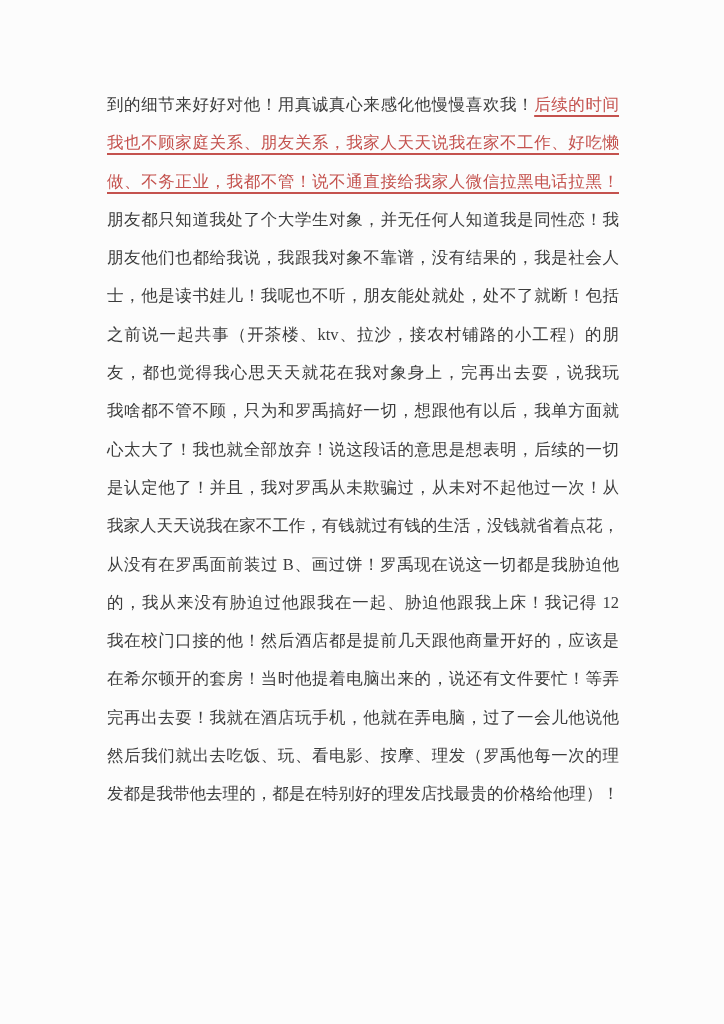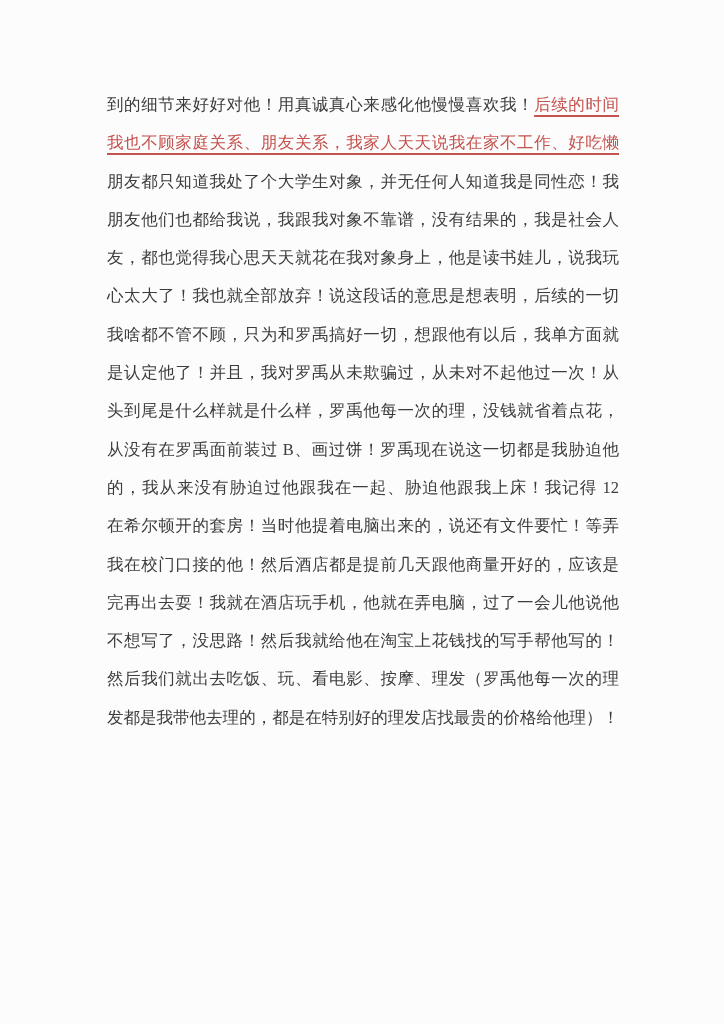"做、不务正业，我都不管！说不通直接给我家人微信拉黑电话拉黑！" div.line { html: none -> <div><span>做、不务正业，我都不管！说不通直接给我家人微信拉黑电话拉黑！</span></div> }
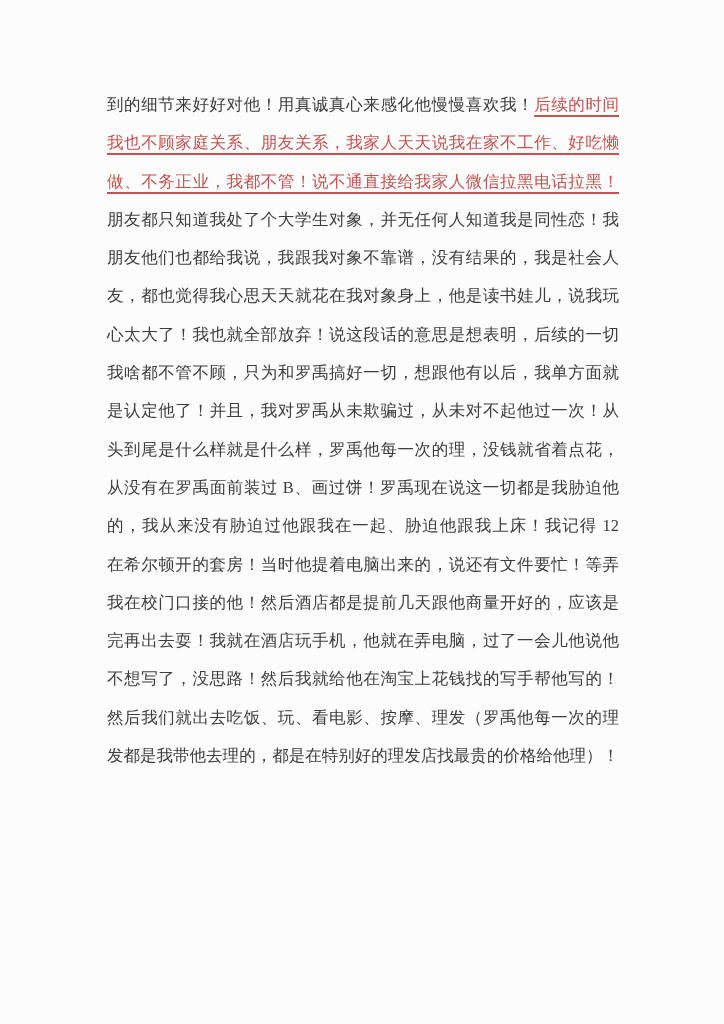"士，他是读书娃儿！我呢也不听，朋友能处就处，处不了就断！包括" div.line { html: none -> <div><span>士，他是读书娃儿！我呢也不听，朋友能处就处，处不了就断！包括</span></div> }
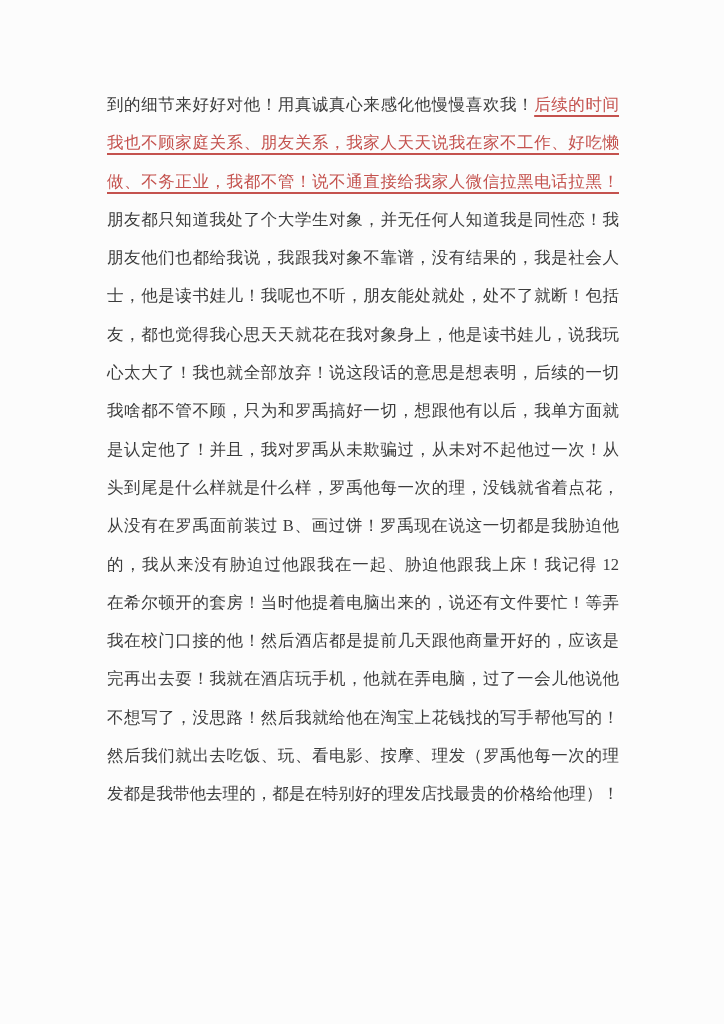"之前说一起共事（开茶楼、ktv、拉沙，接农村铺路的小工程）的朋" div.line { html: none -> <div><span>之前说一起共事（开茶楼、ktv、拉沙，接农村铺路的小工程）的朋</span></div> }
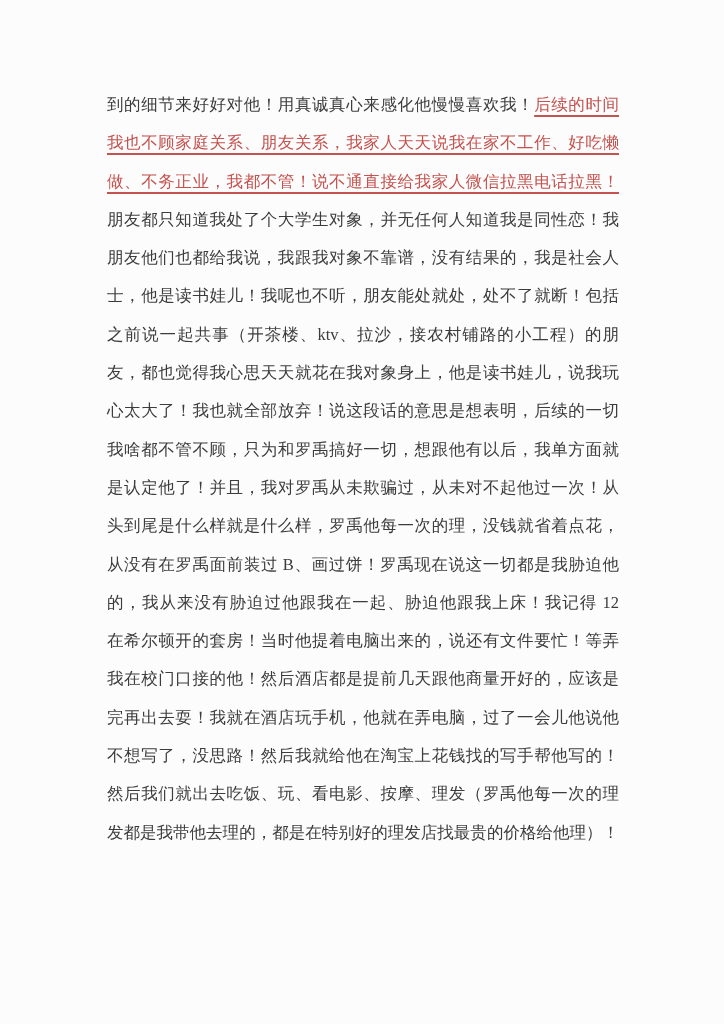"友，都也觉得我心思天天就花在我对象身上，他是读书娃儿，说我玩" span.seg-normal { text: 他是读书娃儿 -> 完再出去耍 }
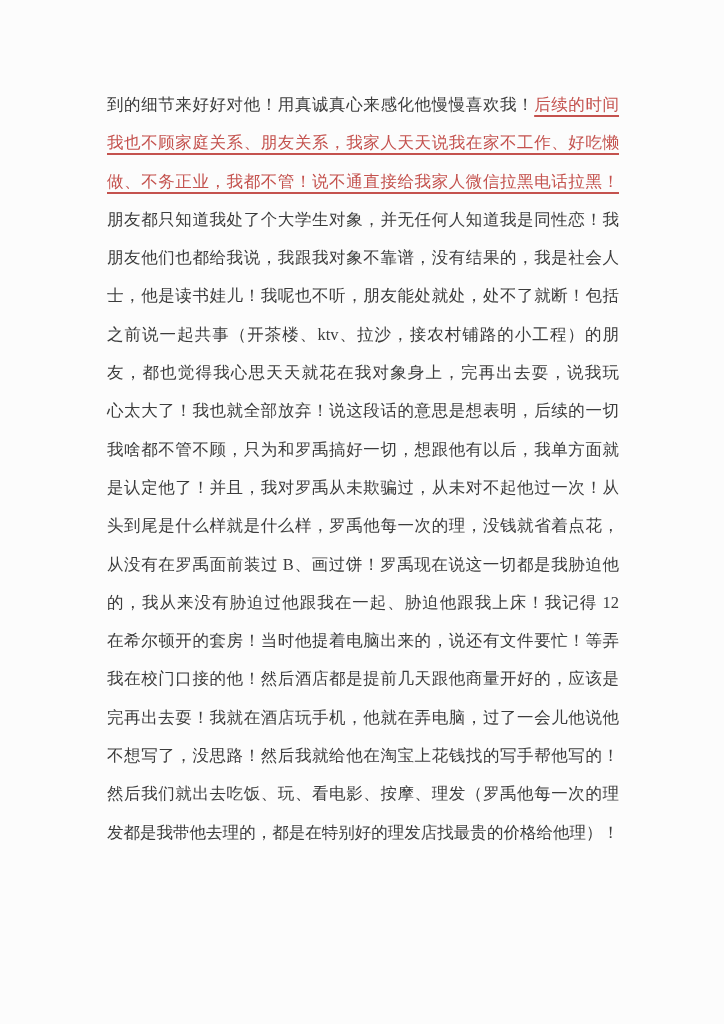"心太大了！我也就全部放弃！说这段话的意思是想表明，后续的一切" div.line { order: before "我啥都不管不顾，只为和罗禹搞好一切，想跟他有以后，我单方面就" -> after "我啥都不管不顾，只为和罗禹搞好一切，想跟他有以后，我单方面就" }
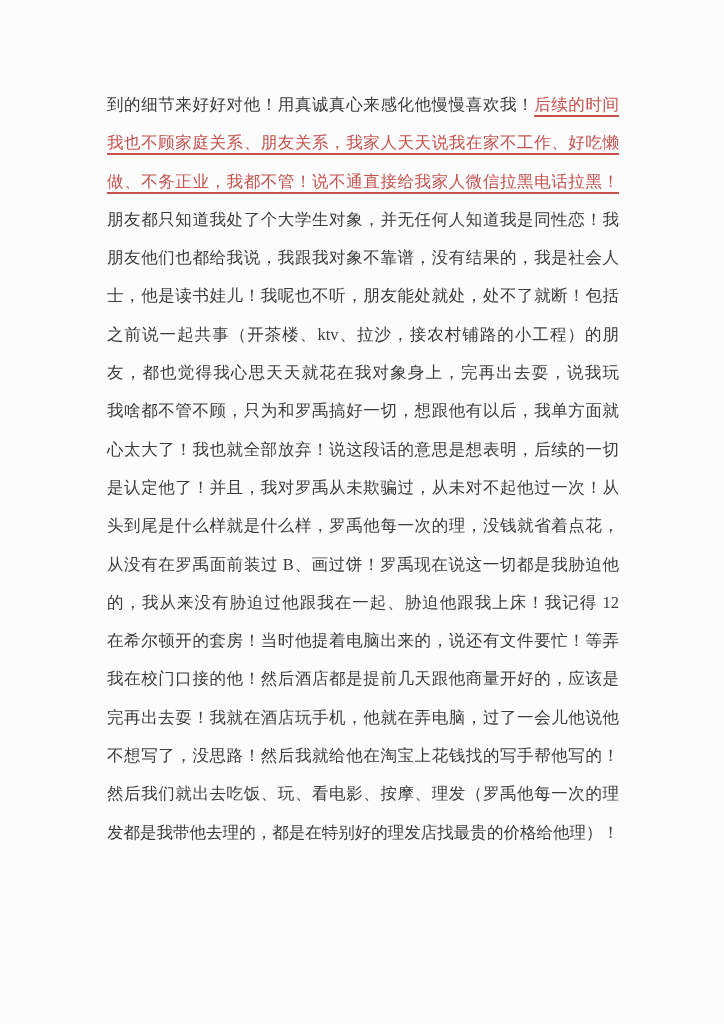"头到尾是什么样就是什么样，罗禹他每一次的理，没钱就省着点花，" span.seg-normal { text: 头到尾是什么样就是什么样，罗禹他每一次的理 -> 我家人天天说我在家不工作，有钱就过有钱的生活 }
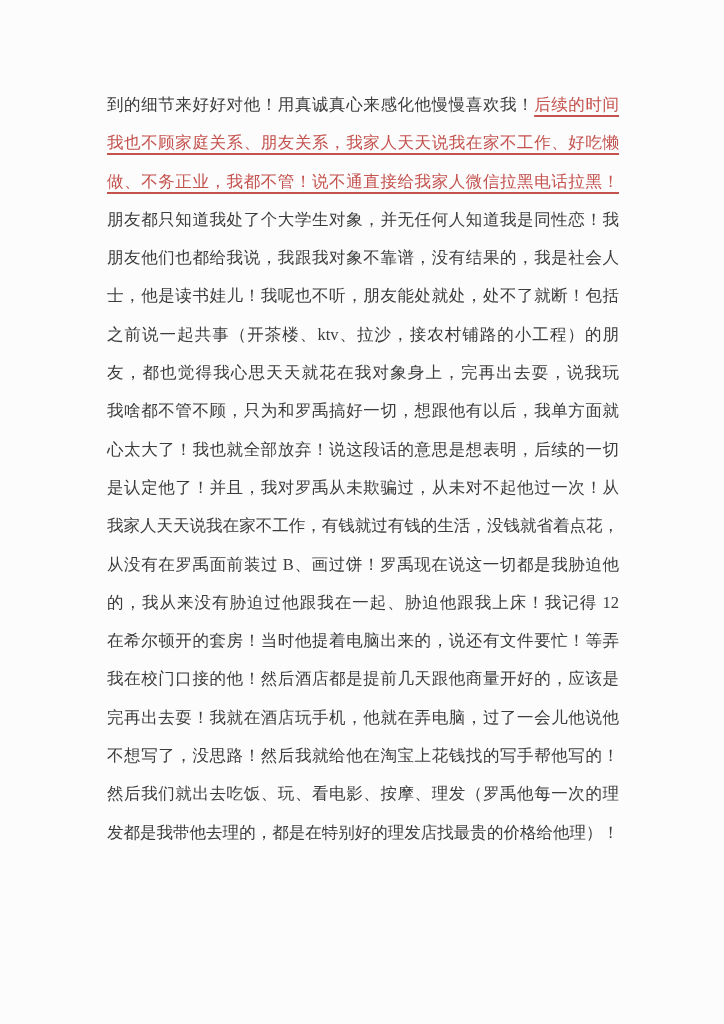"在希尔顿开的套房！当时他提着电脑出来的，说还有文件要忙！等弄" div.line { order: before "我在校门口接的他！然后酒店都是提前几天跟他商量开好的，应该是" -> after "我在校门口接的他！然后酒店都是提前几天跟他商量开好的，应该是" }
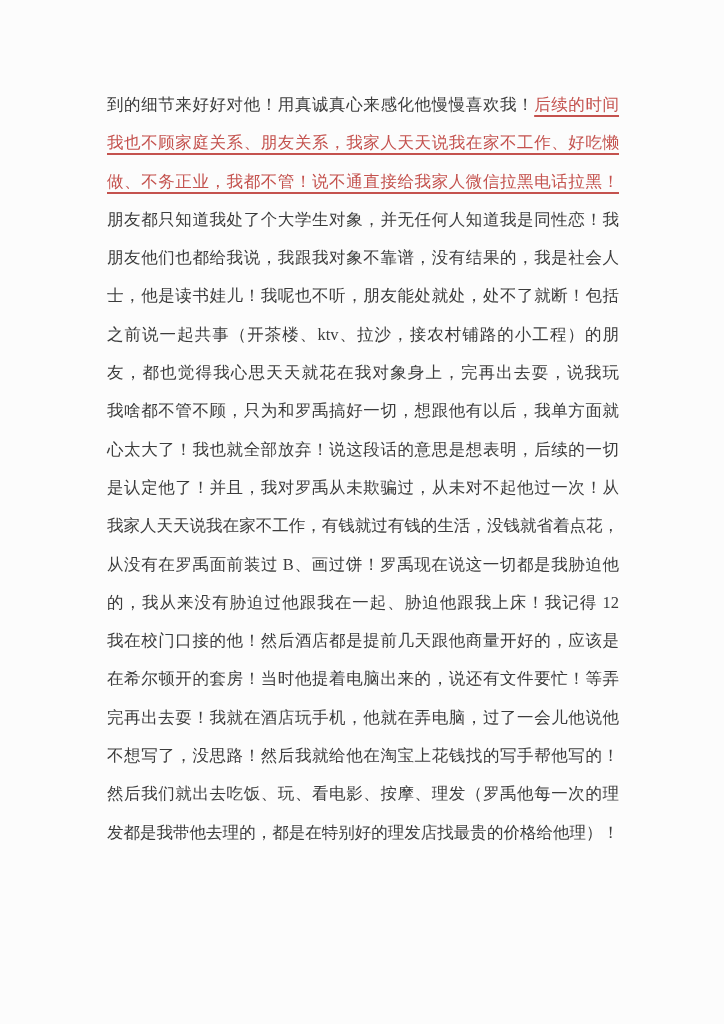"不想写了，没思路！然后我就给他在淘宝上花钱找的写手帮他写的！" div.line { html: <div><span>不想写了，没思路！然后我就给他在淘宝上花钱找的写手帮他写的！</span></div> -> none }
